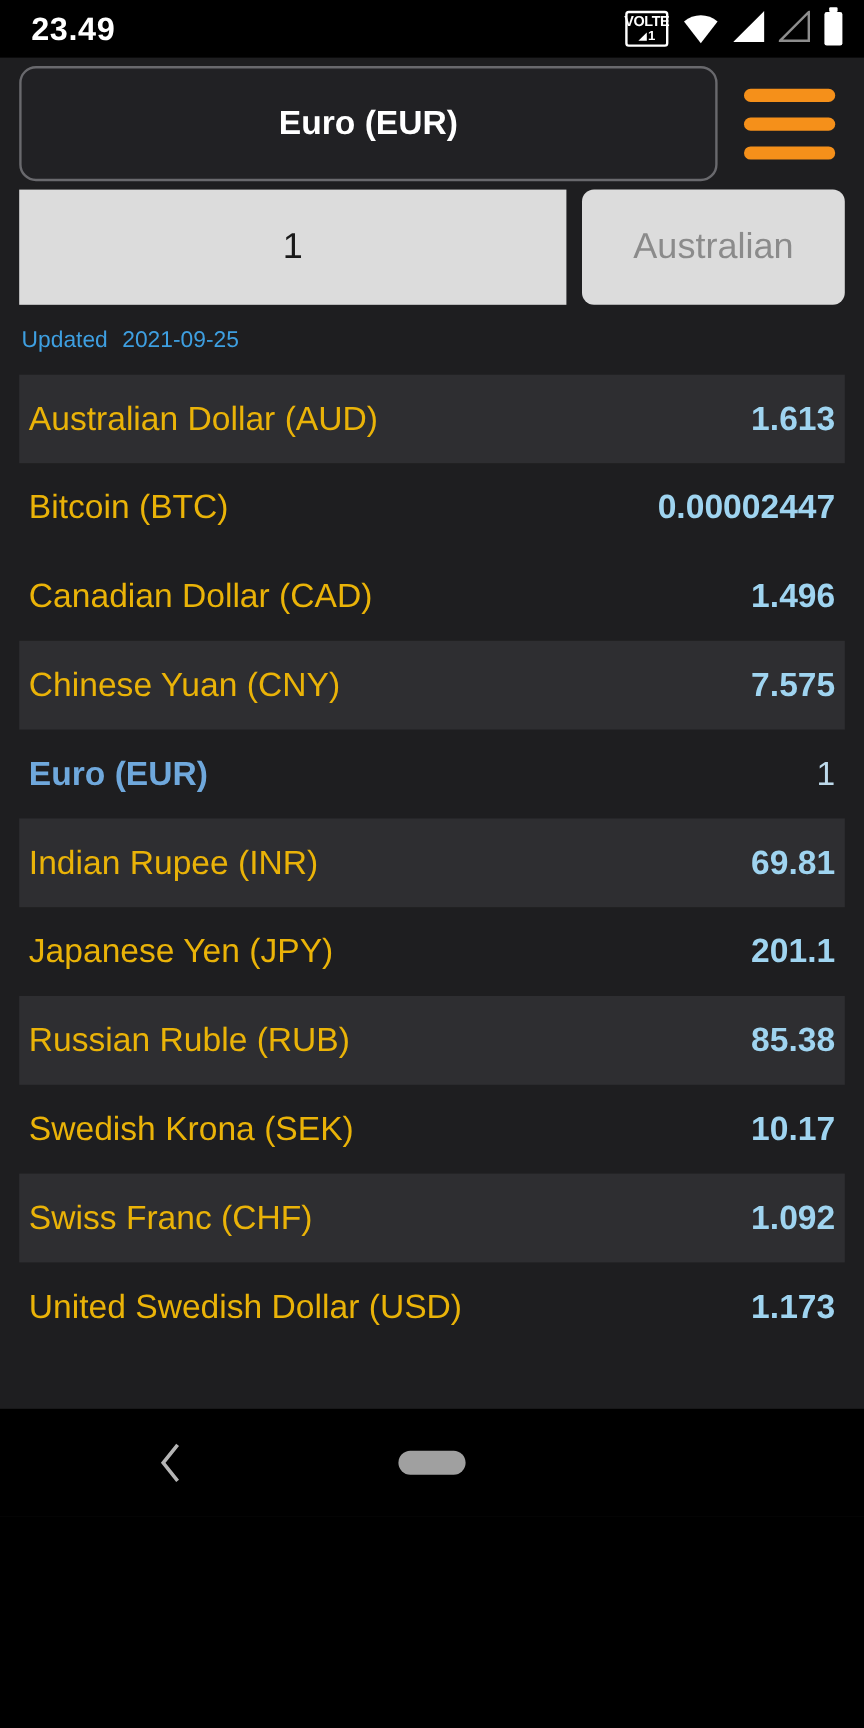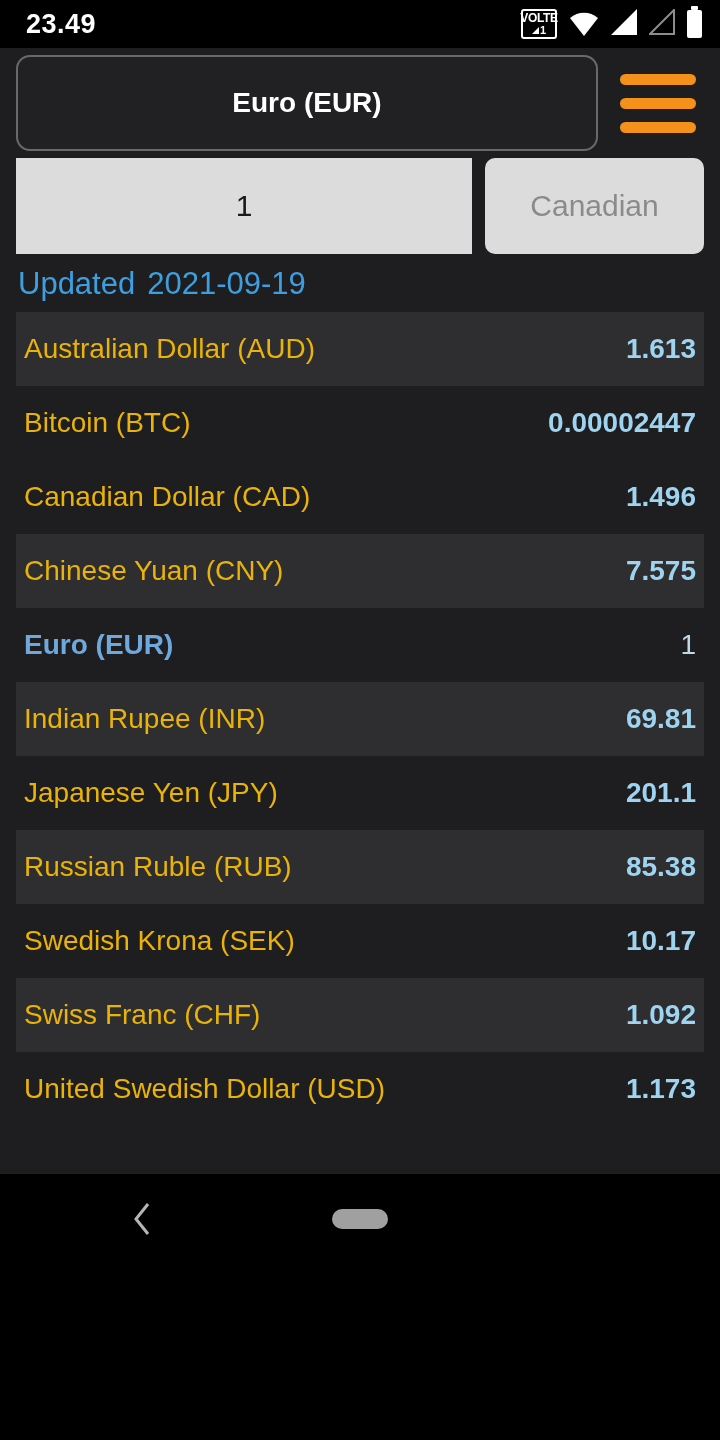"Canadian" span.precision-label { text: Canadian -> Australian }
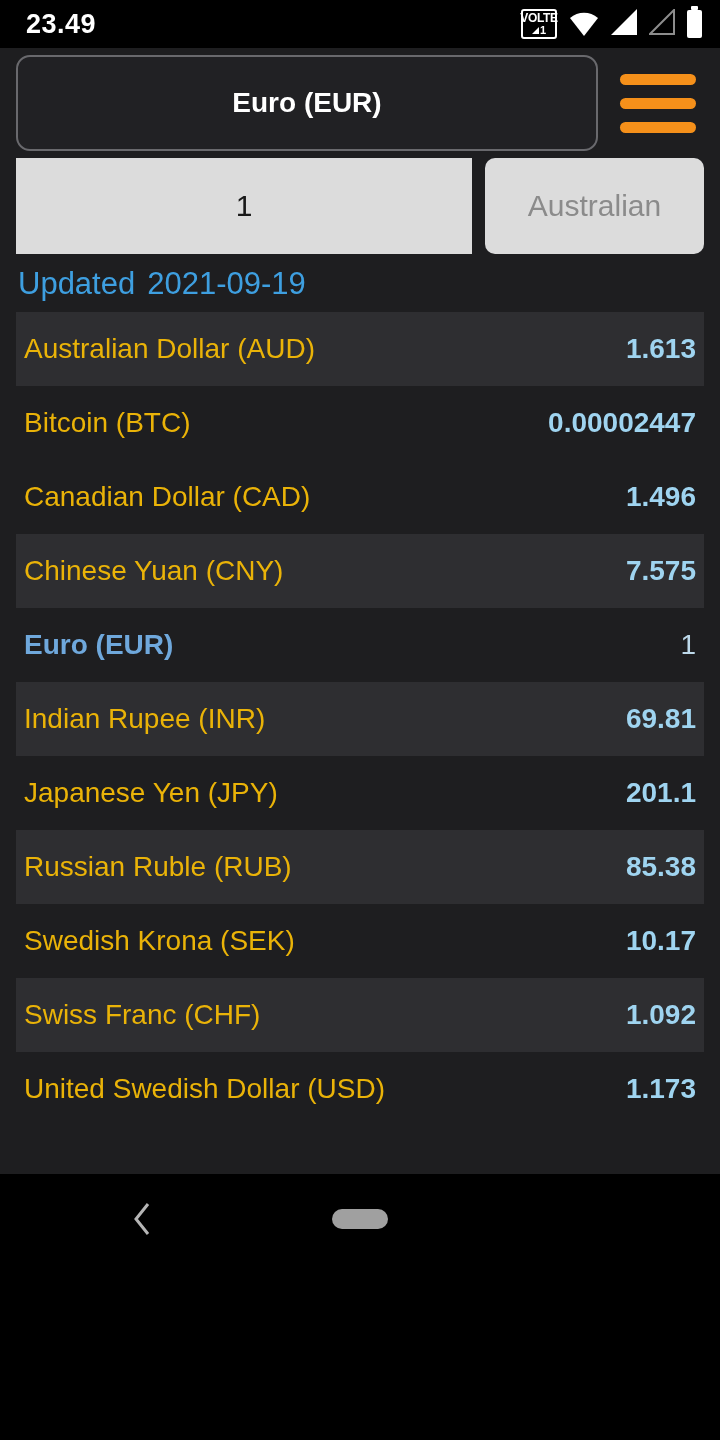"Updated" .updated-label, .updated-date { font-size: 31px -> 19px }
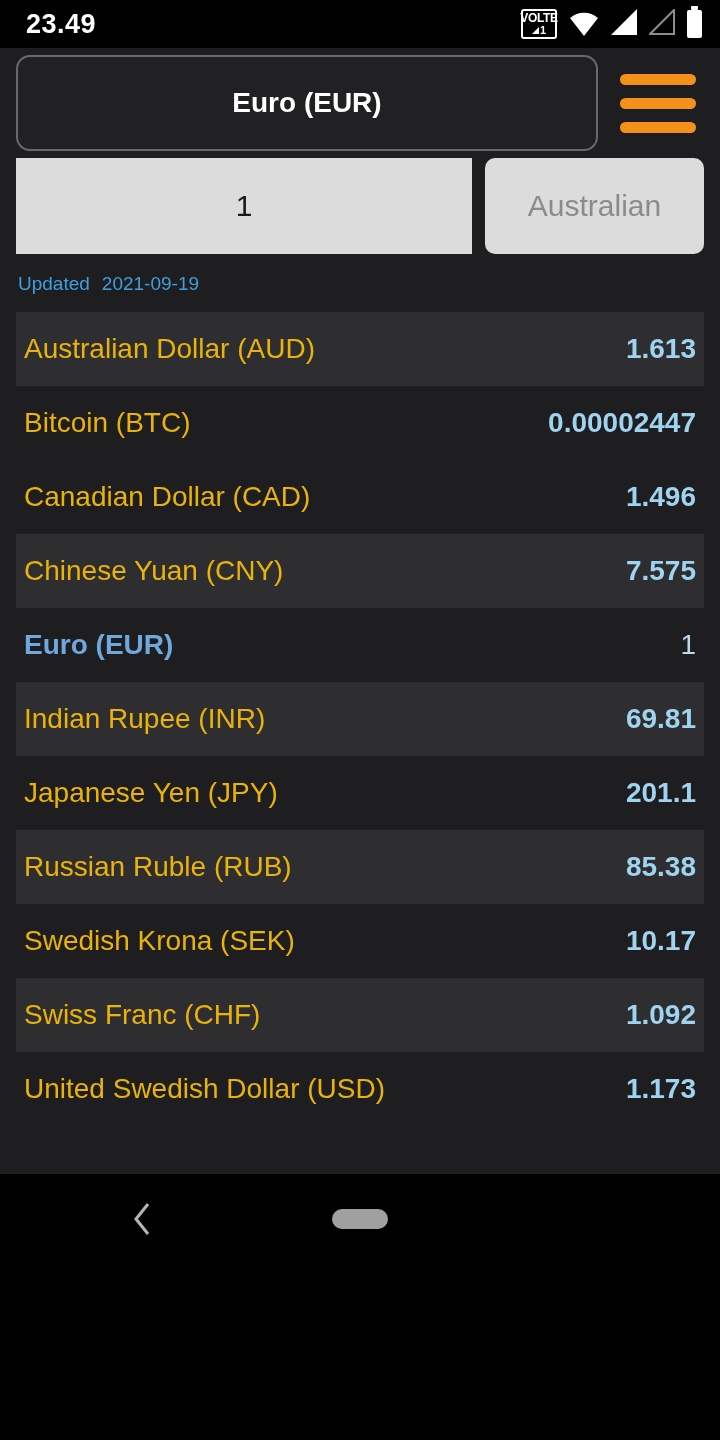"2021-09-19" span.updated-date { text: 2021-09-19 -> 2021-09-25 }
